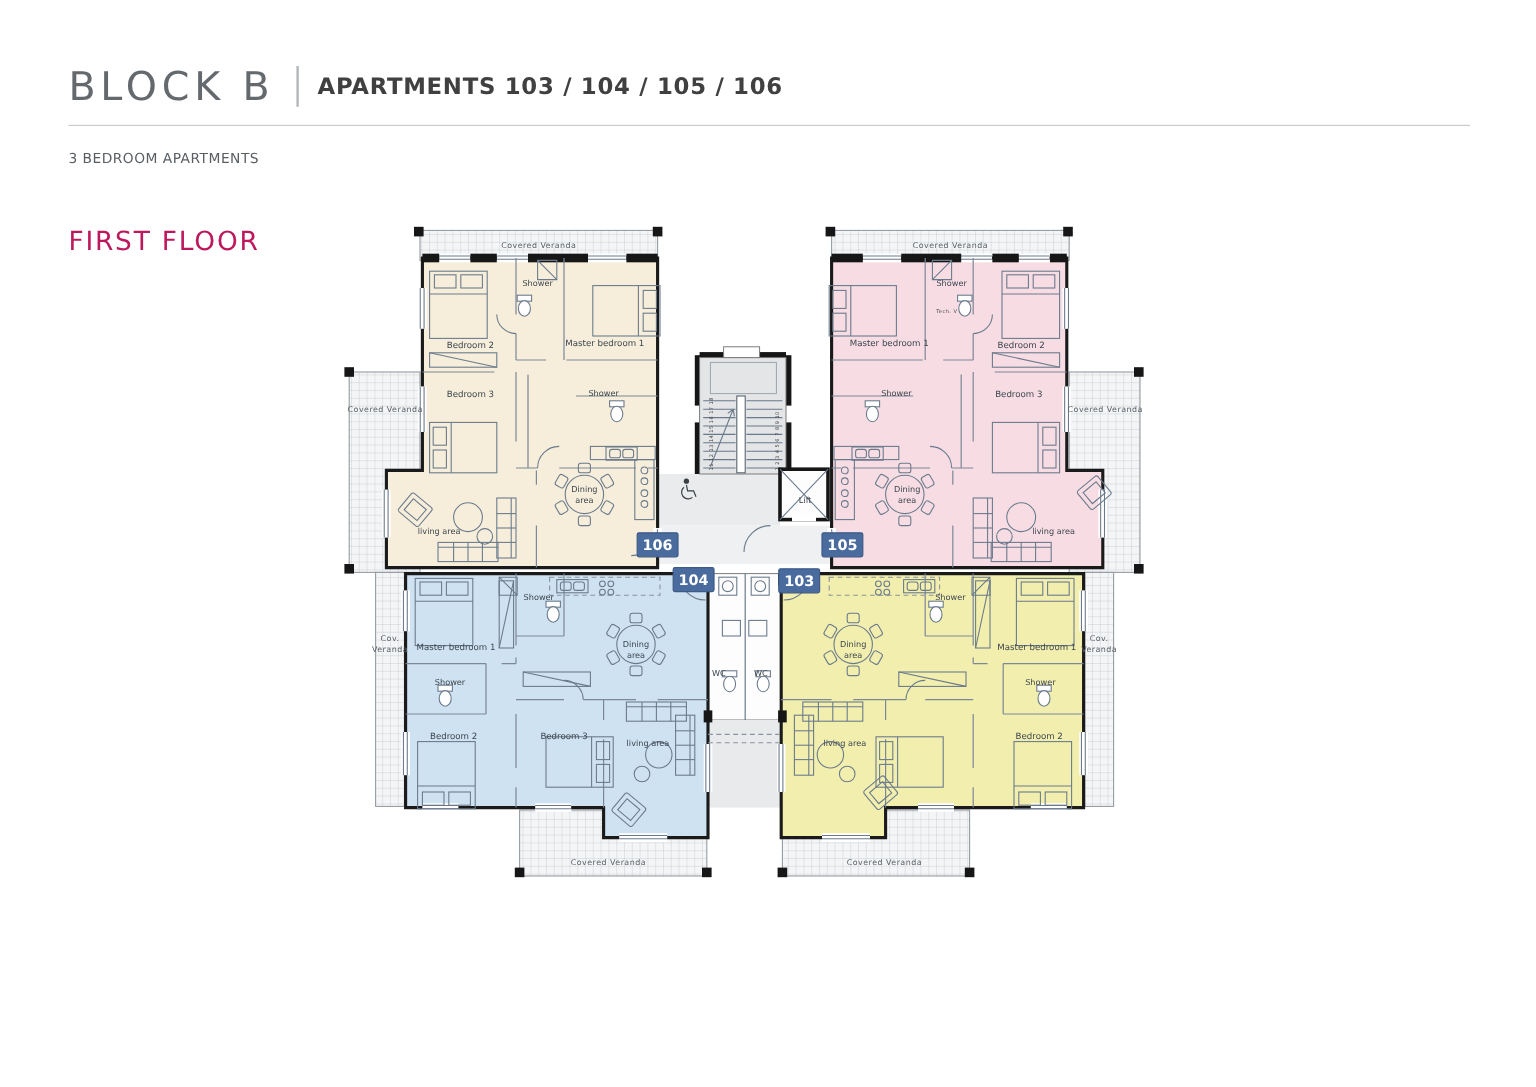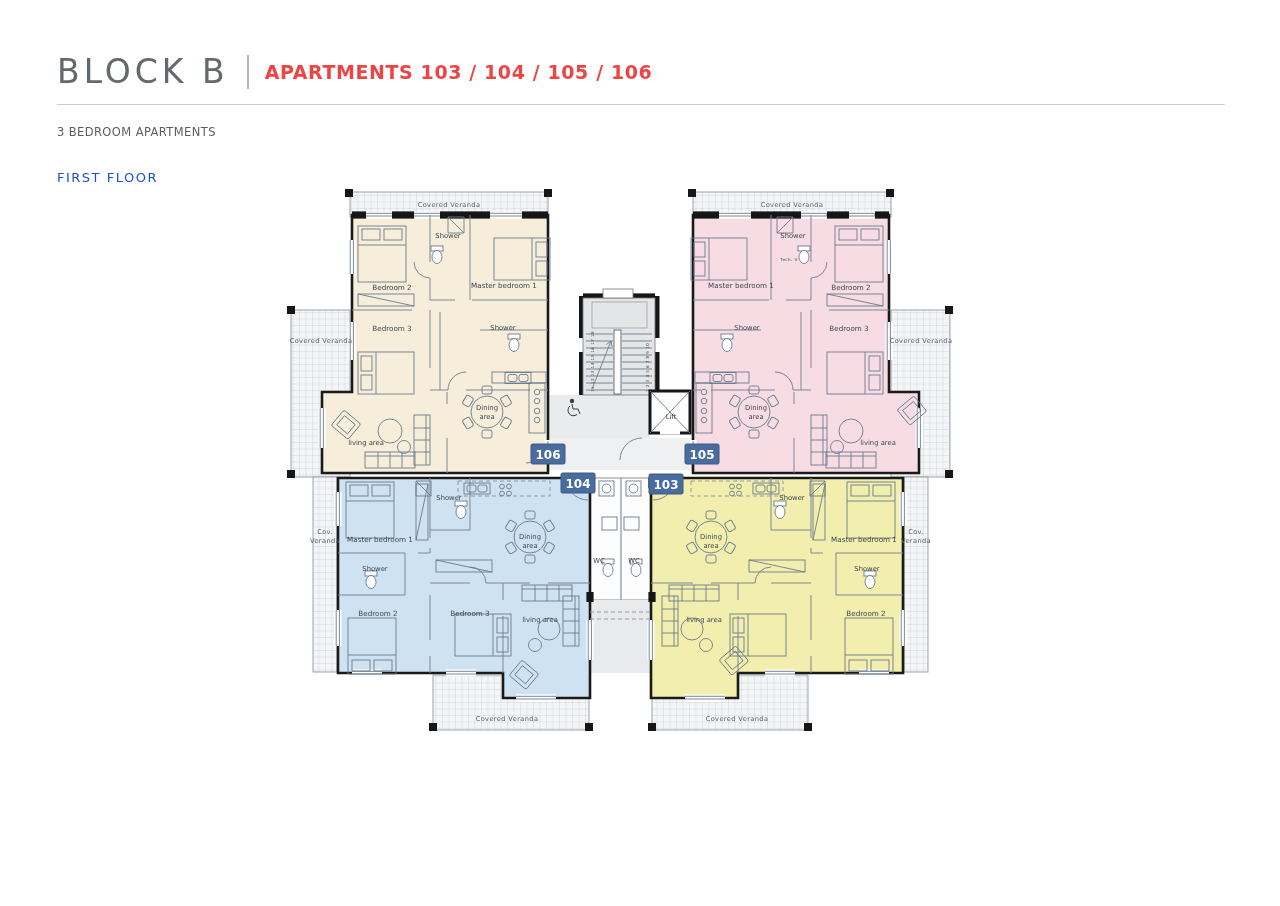"APARTMENTS 103 / 104 /" .subtitle { color: #ef4444 -> #404040 }
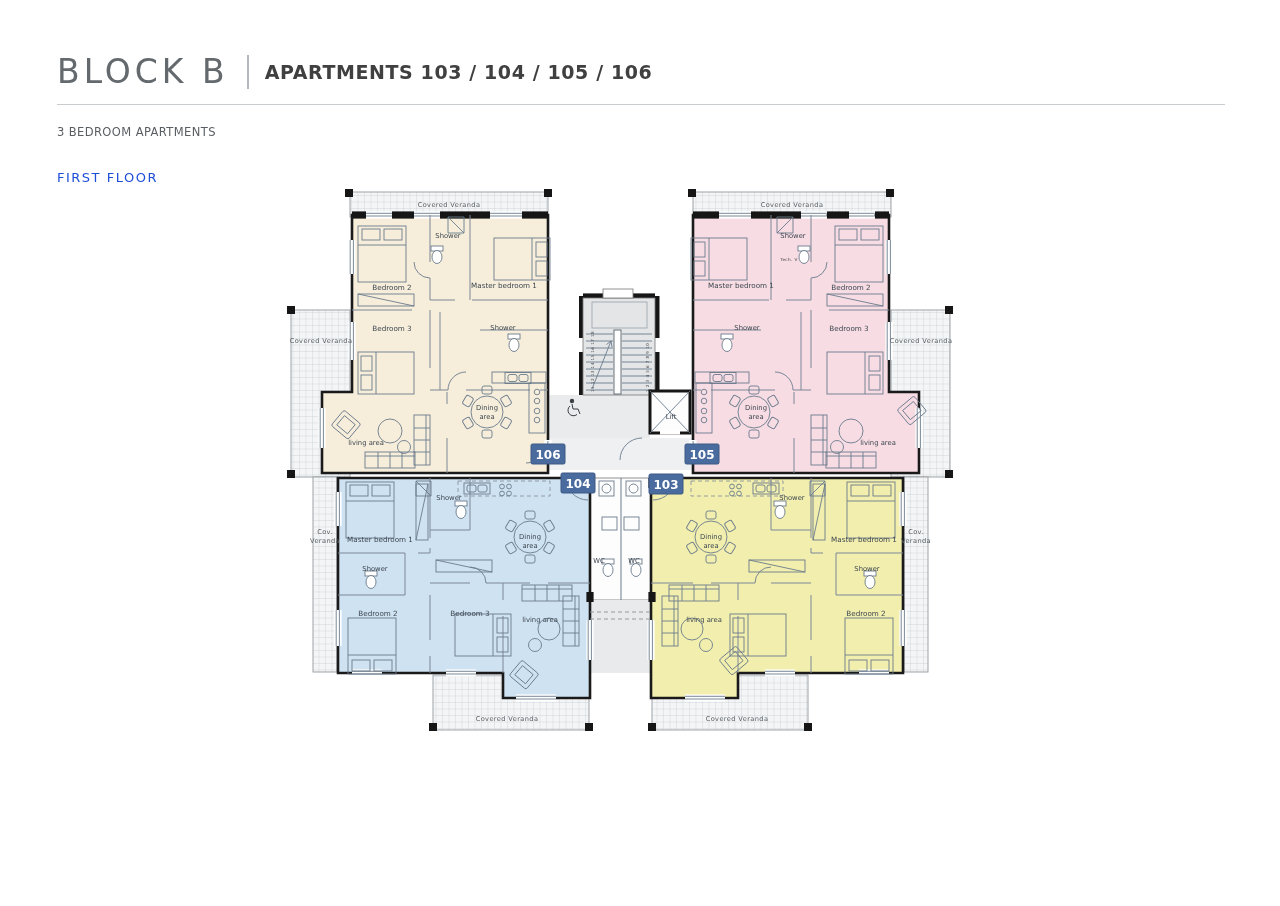"FIRST FLOOR" .floor-label { color: #1d4ed8 -> #be185d; font-size: 13px -> 22px; margin-top: 31px -> 50px }
